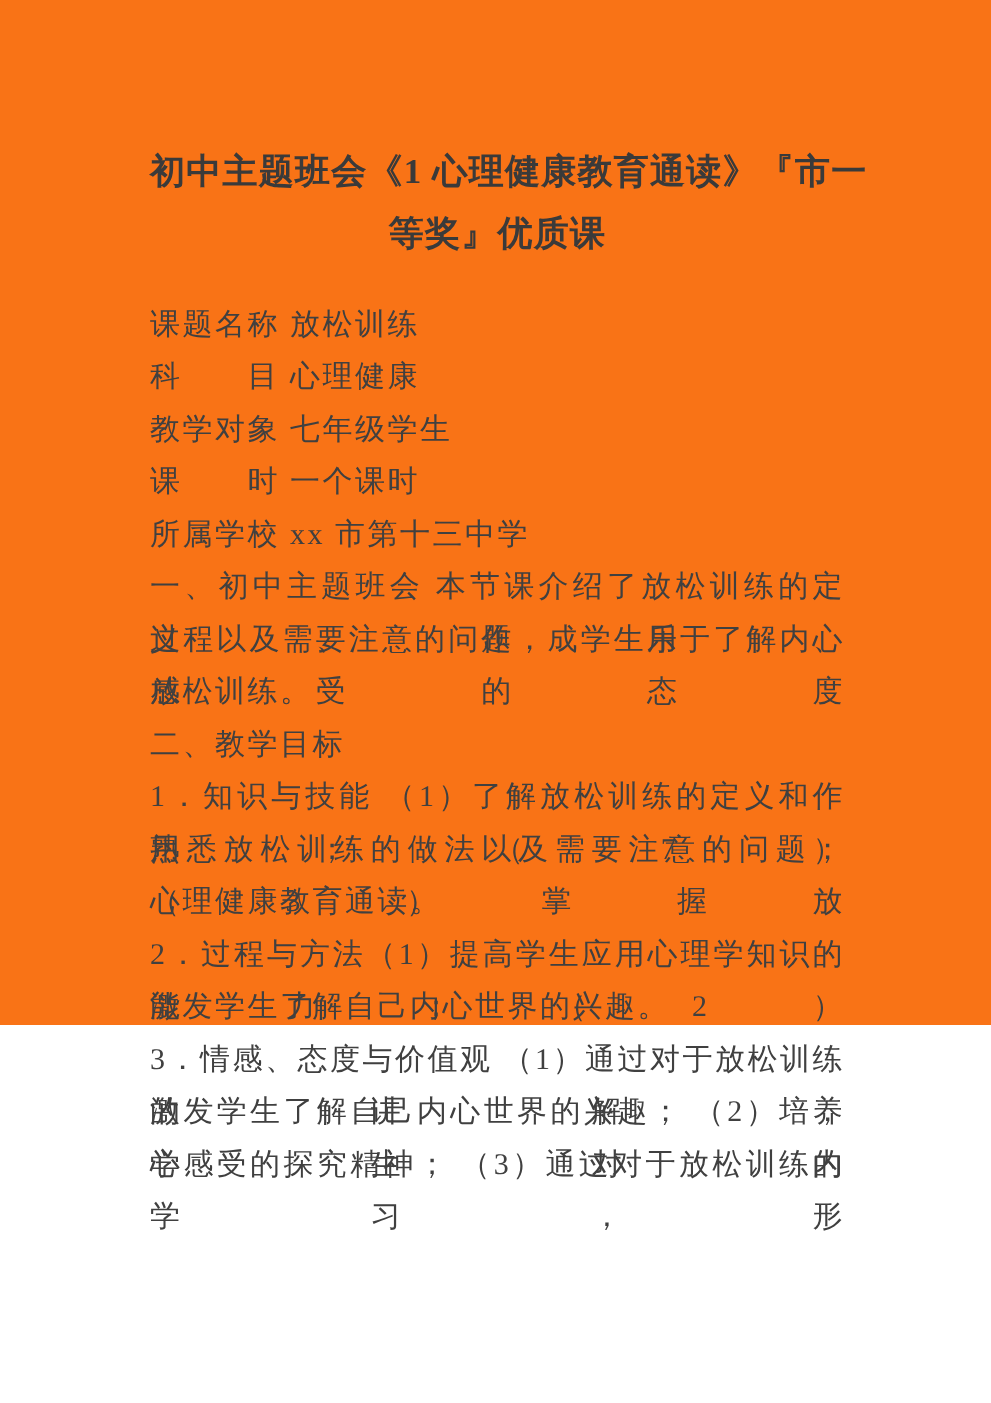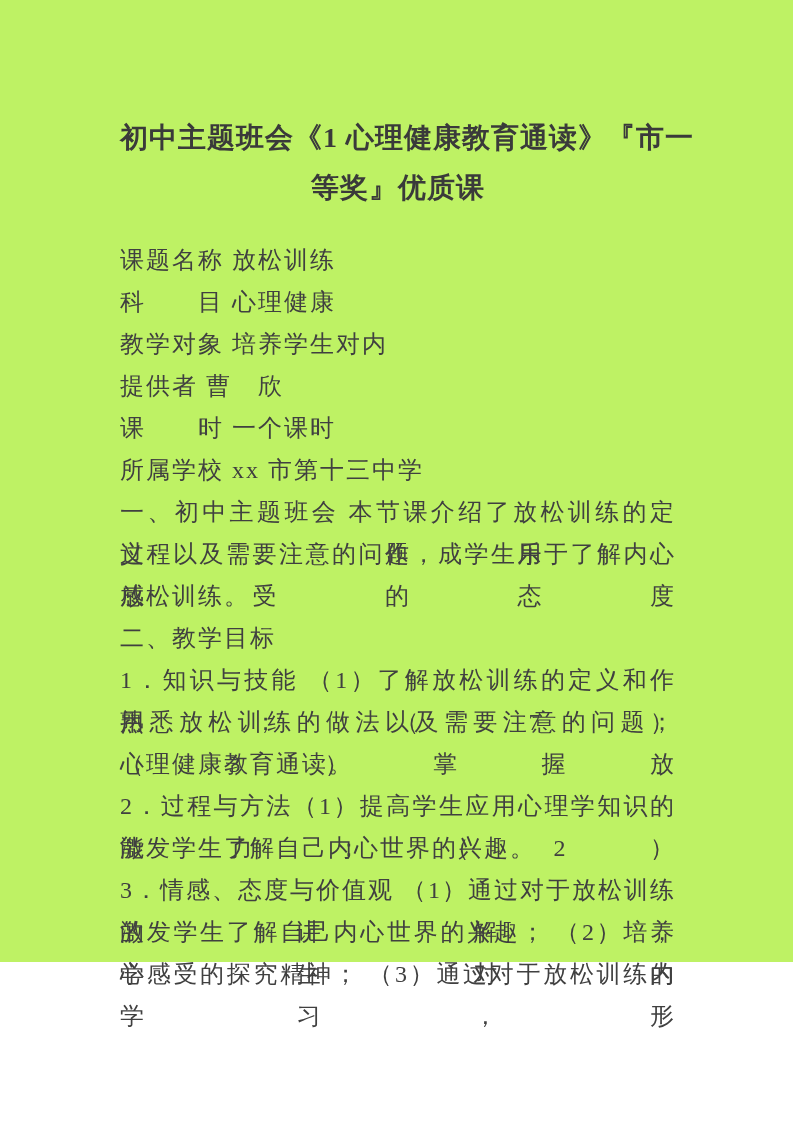"初中主题班会《1 心理健康教育通读》『市一" .page { background: #bef264 -> #f97316; height: 962px -> 820px }
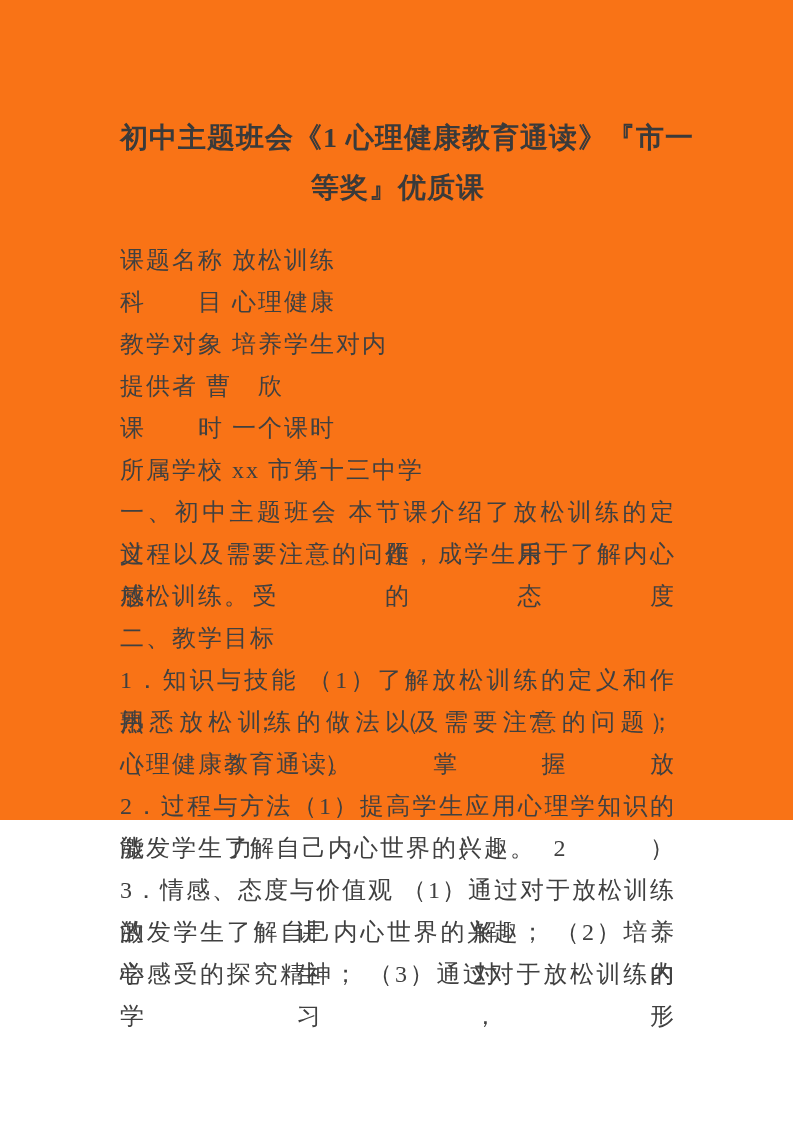"教学对象 培养学生对内" div.line { text: 培养学生对内 -> 七年级学生 }
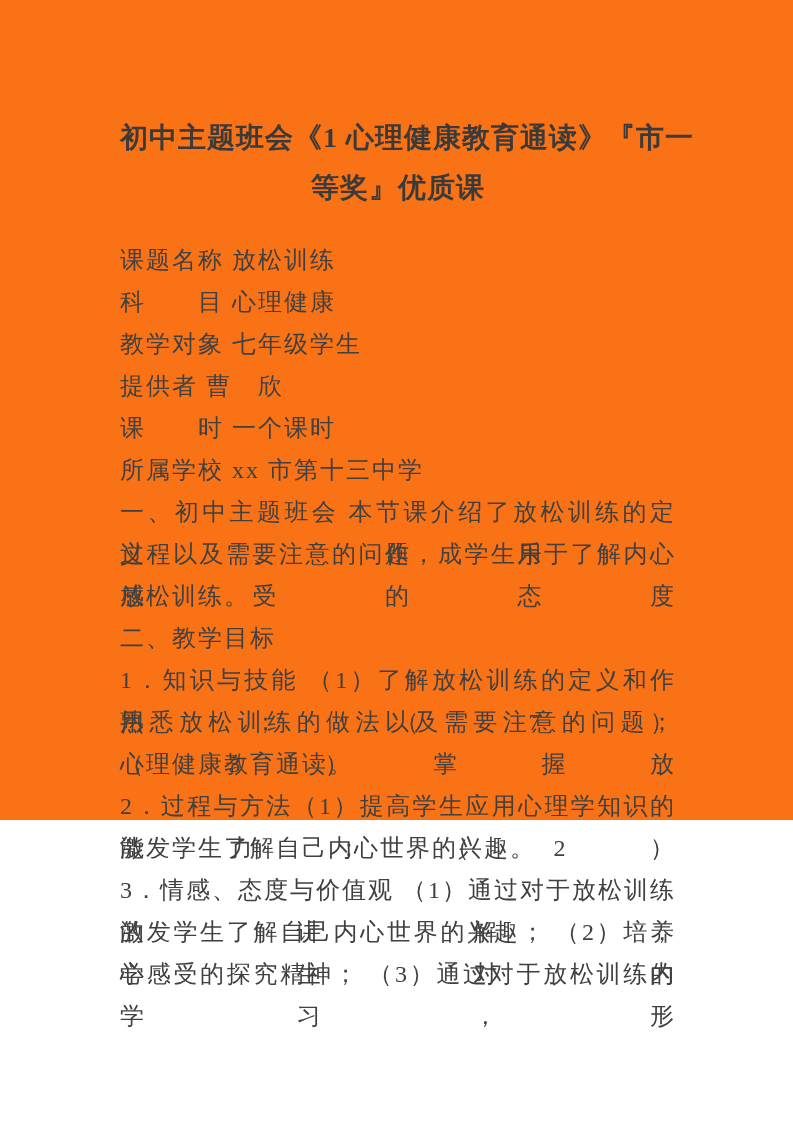"提供者 曹 欣" div.line { html: <div>提供者 曹 欣</div> -> none }
